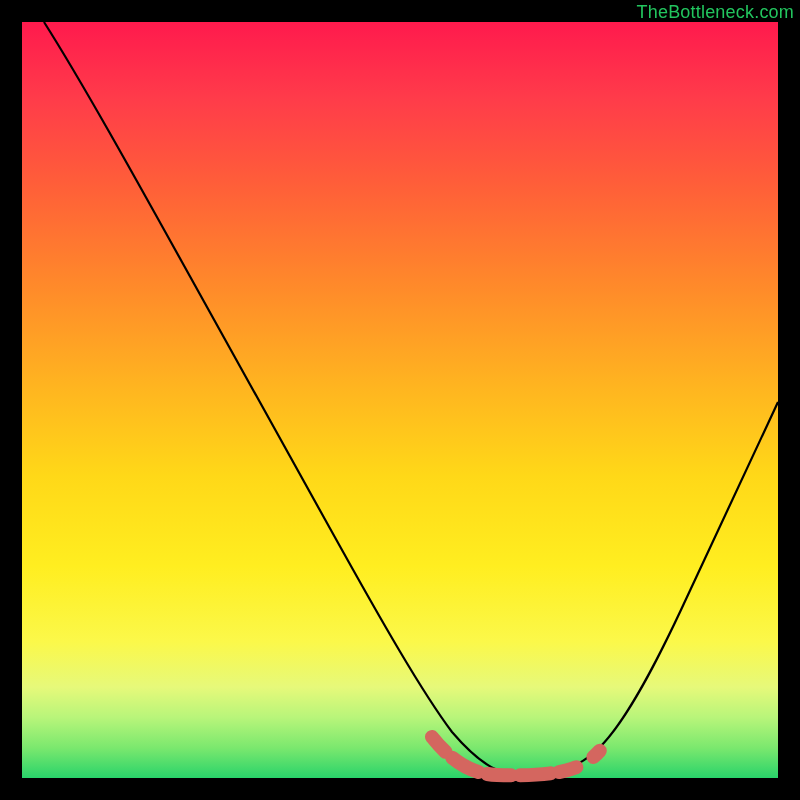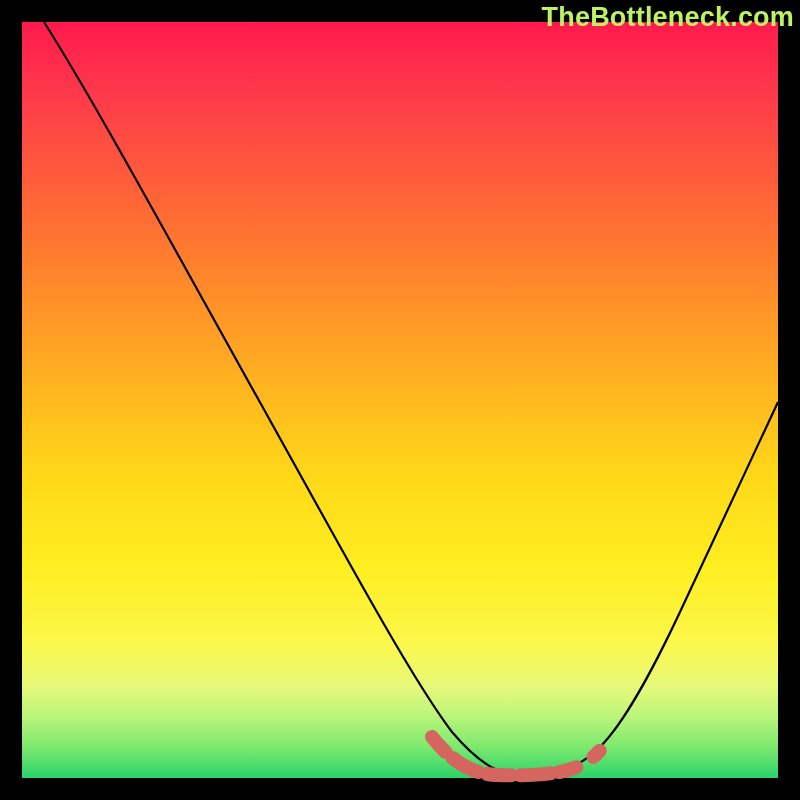"TheBottleneck.com" .watermark { color: #bef264 -> #22c55e; font-size: 27px -> 18px; font-weight: 700 -> 400 }
